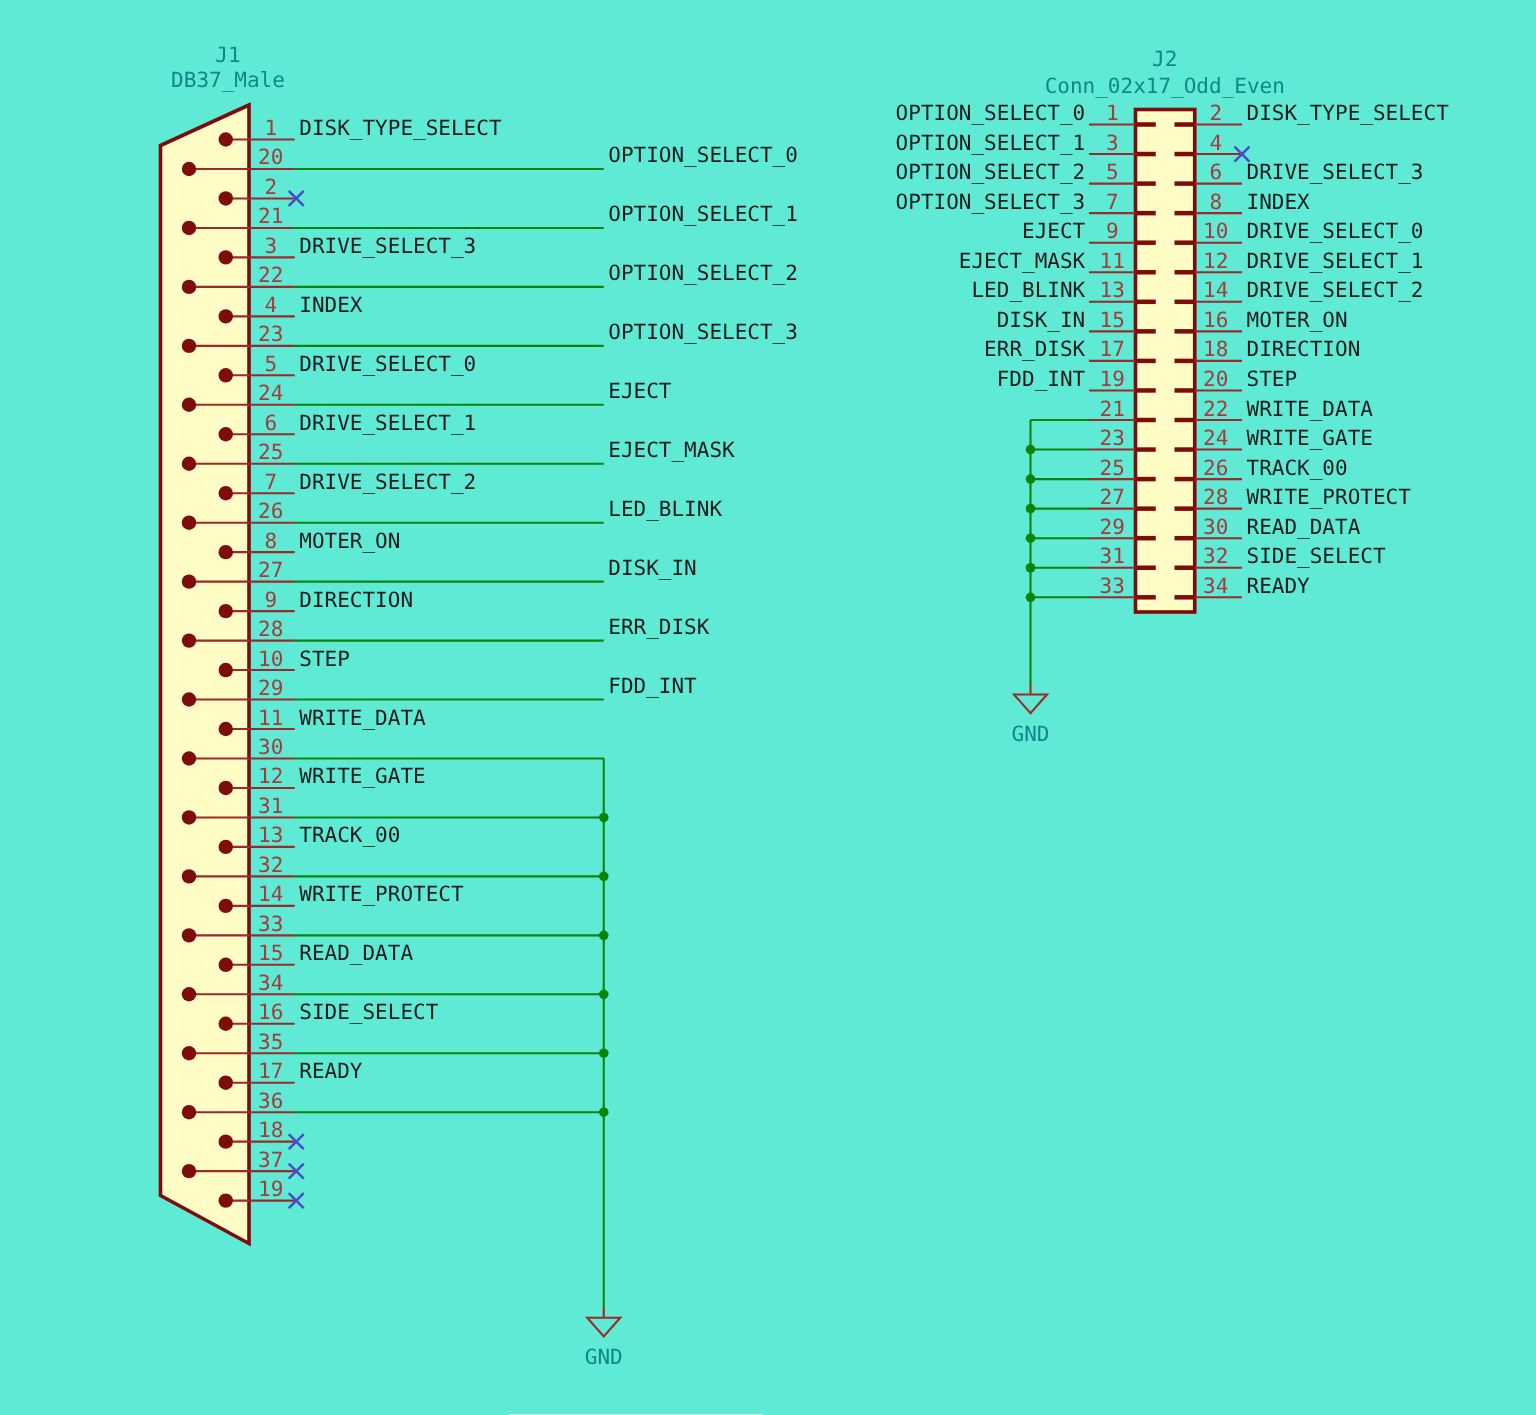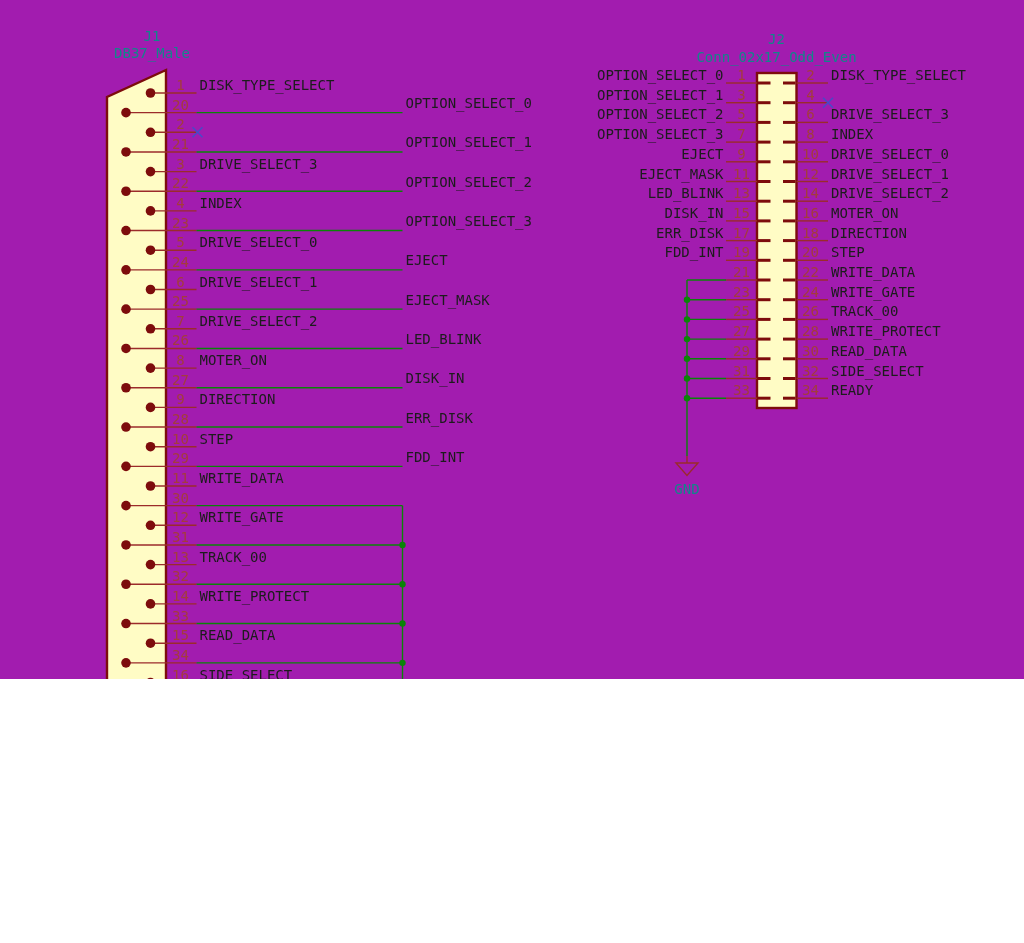"J1" #stage { background: #a21caf -> #5eead4; height: 679px -> 943px }
